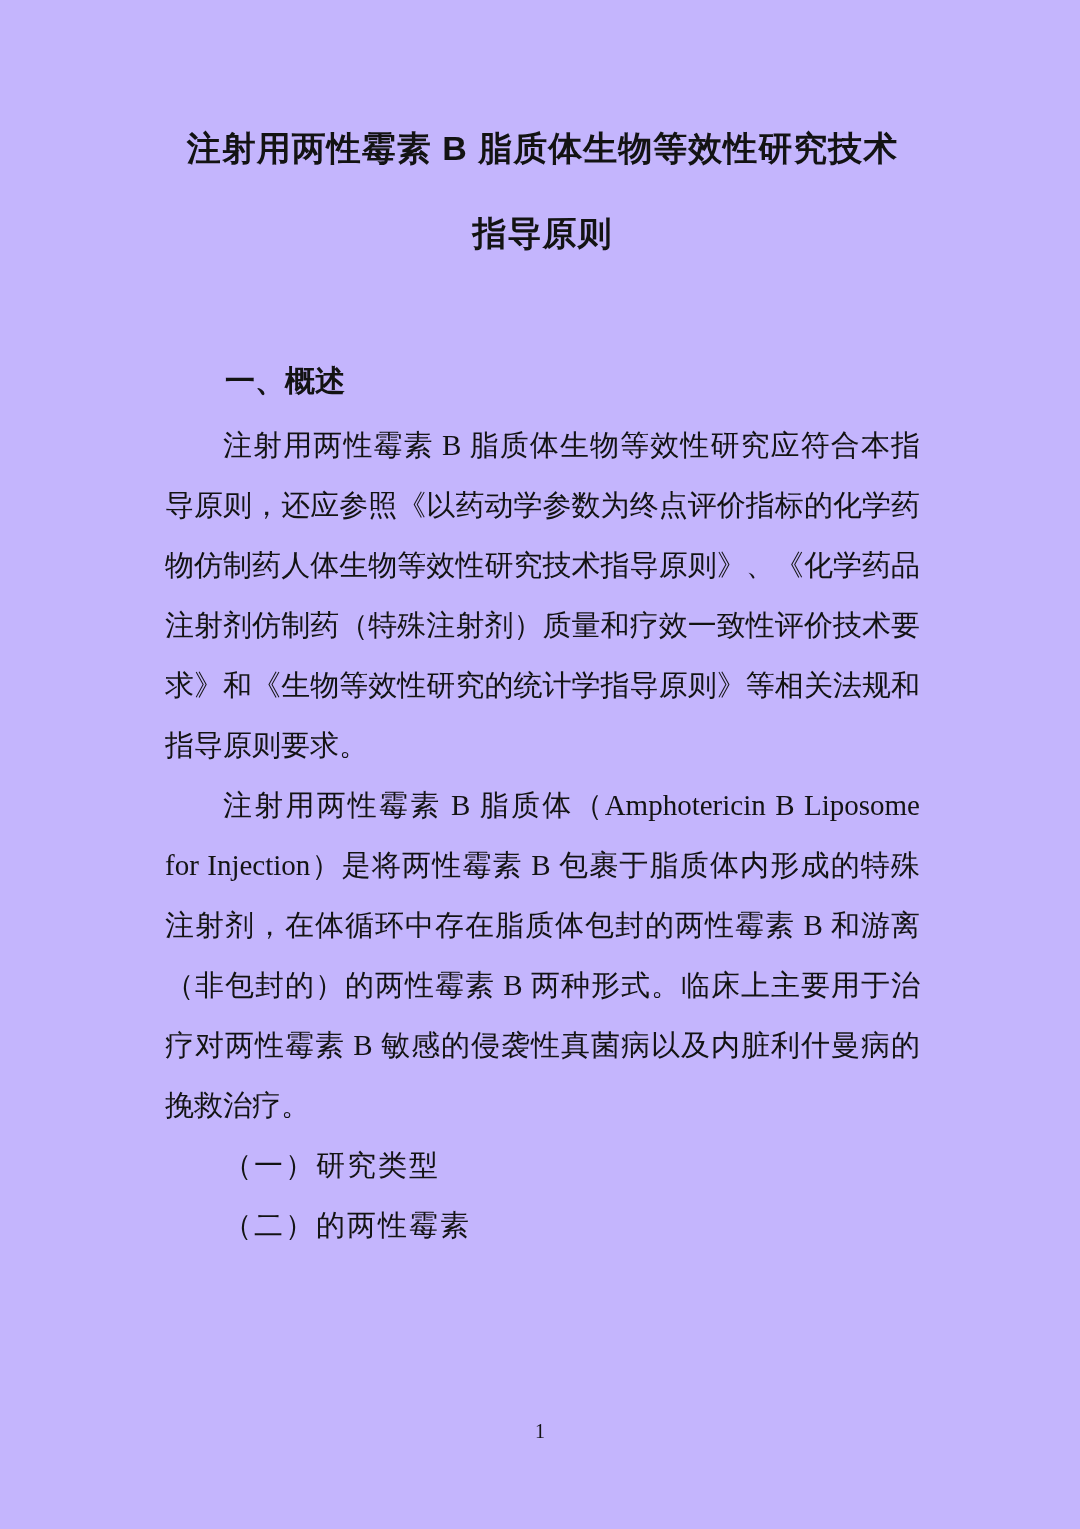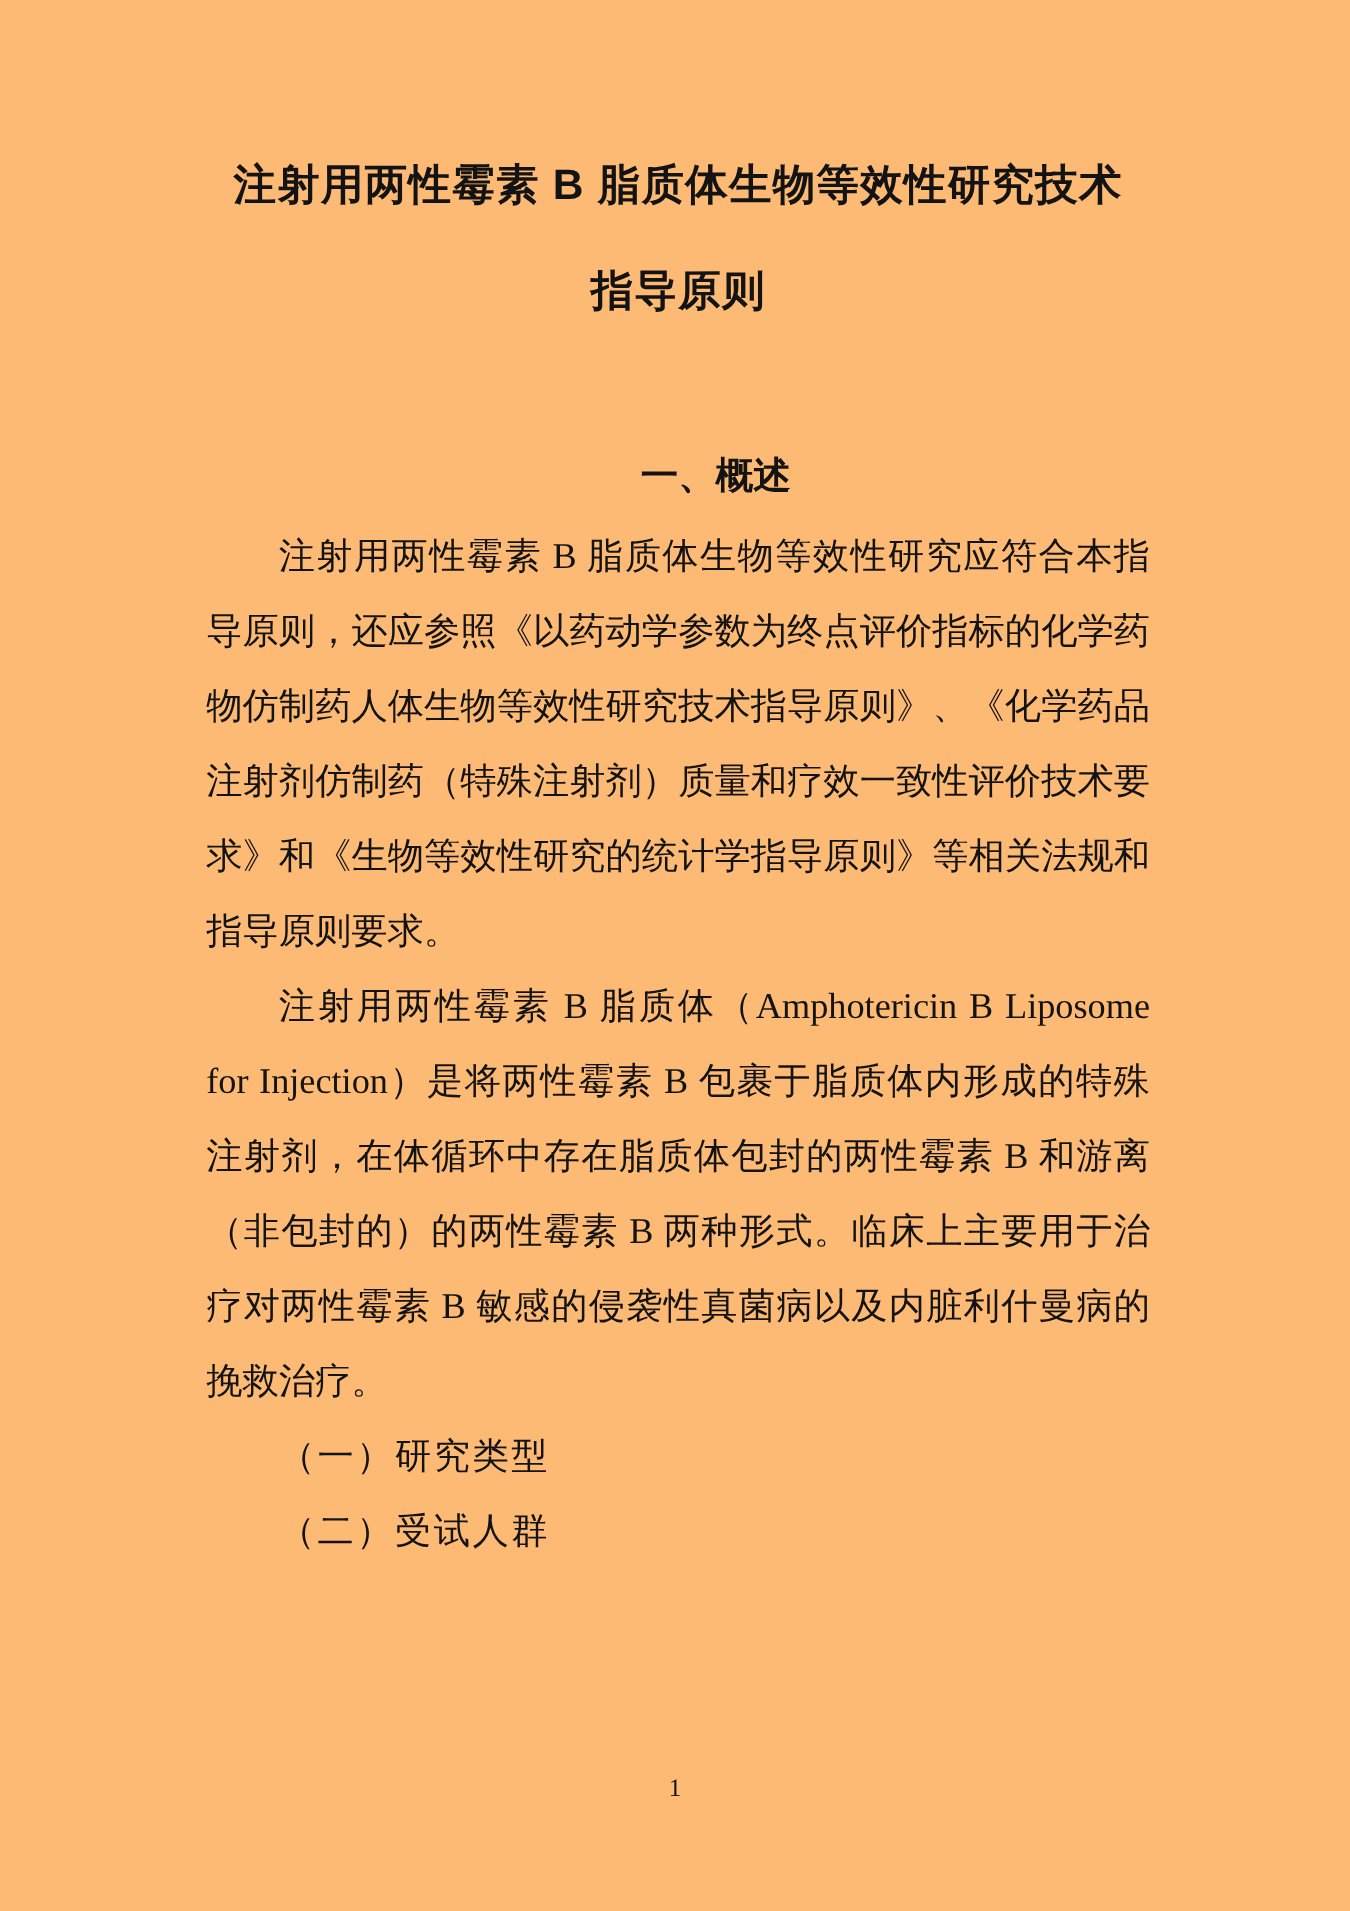"注射用两性霉素 B 脂质体生物等效性研究技术" .page { background: #fdba74 -> #c4b5fd }
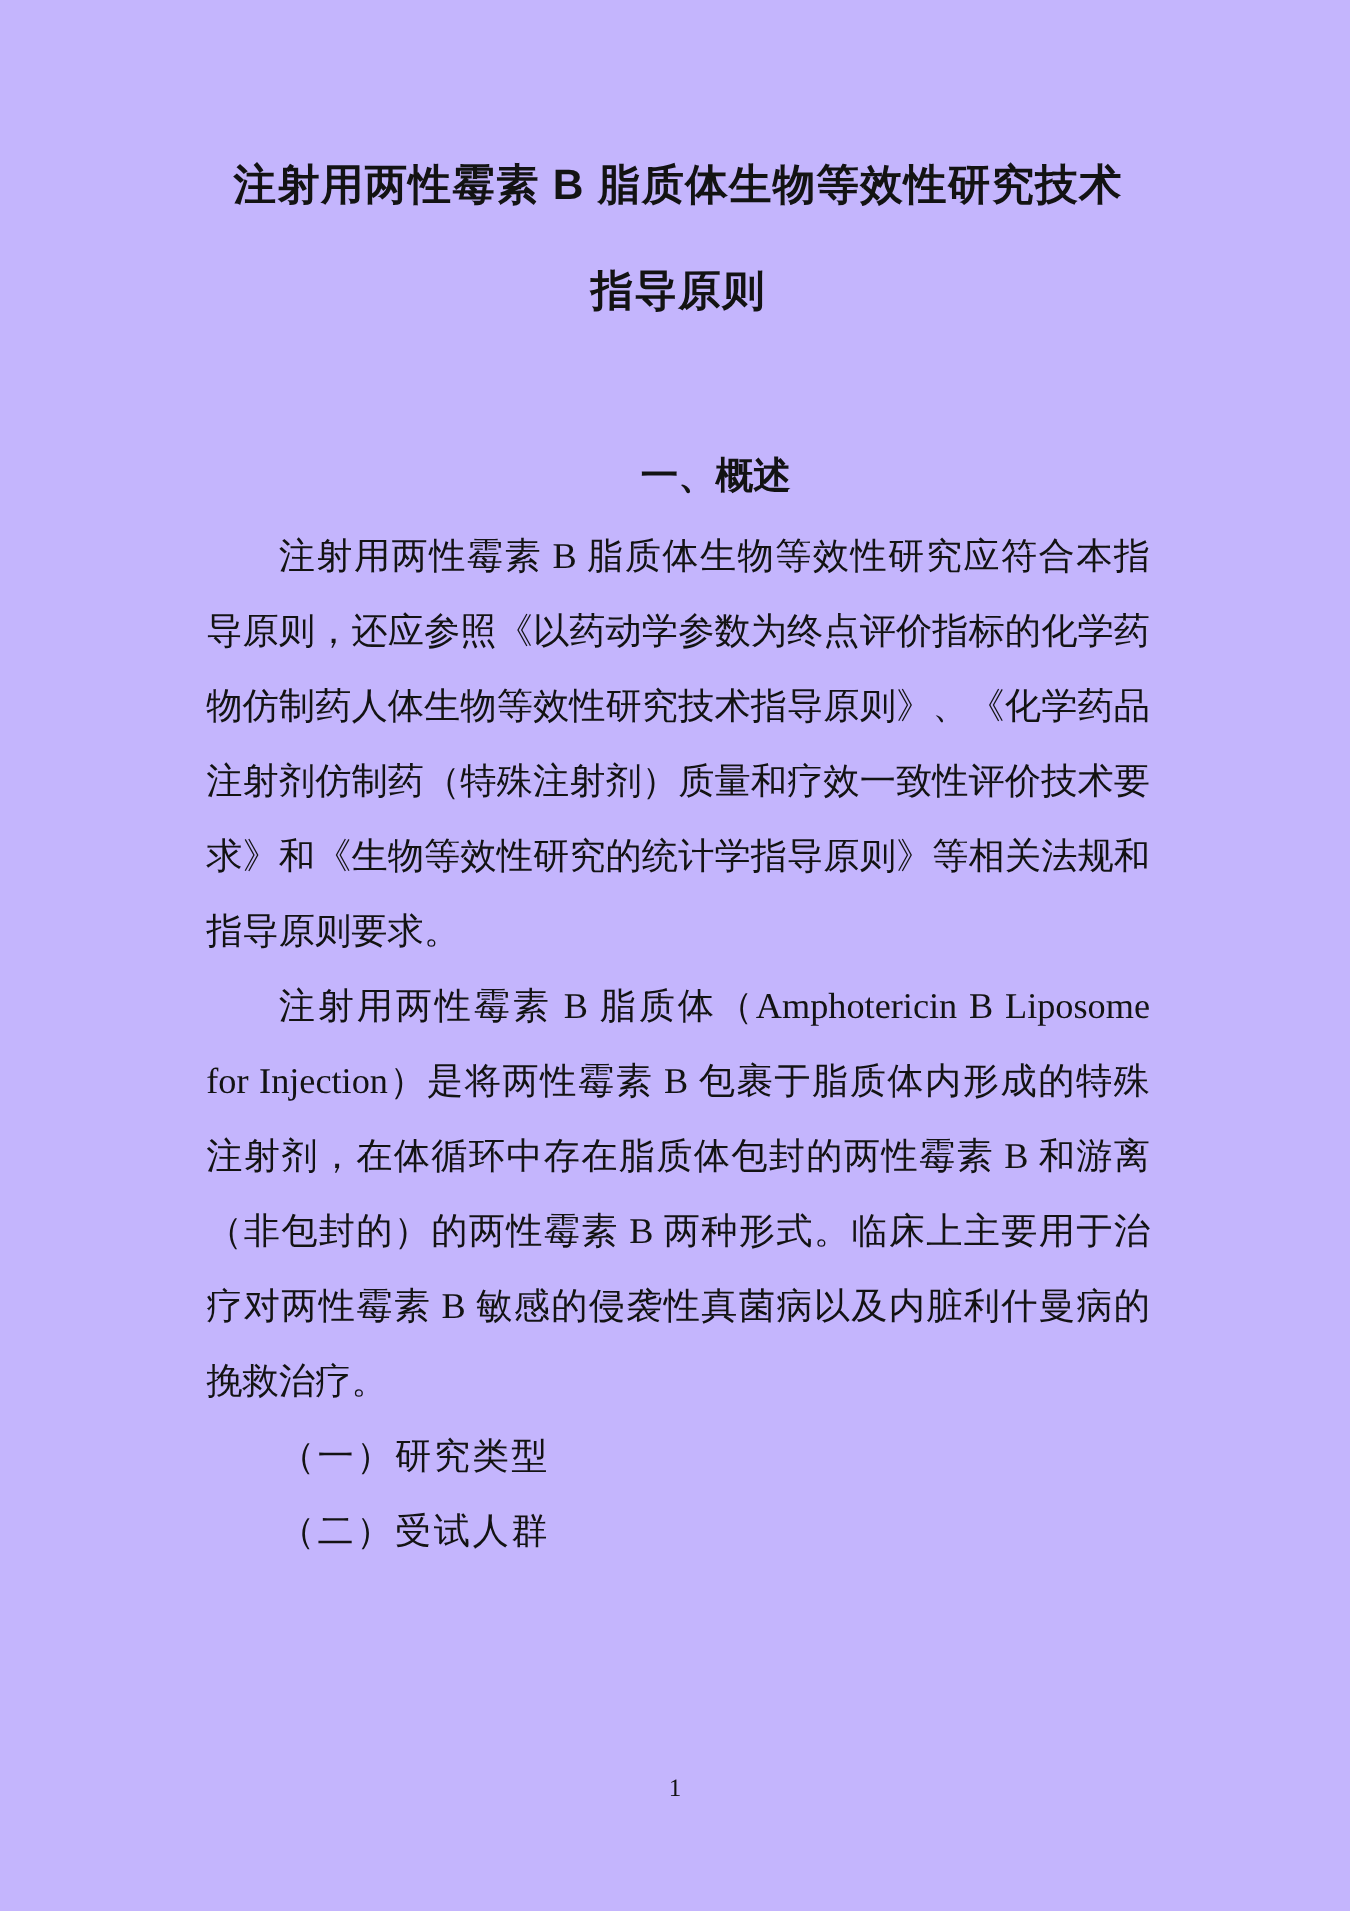"一、概述" .section-heading.overview { text-align: center -> none }
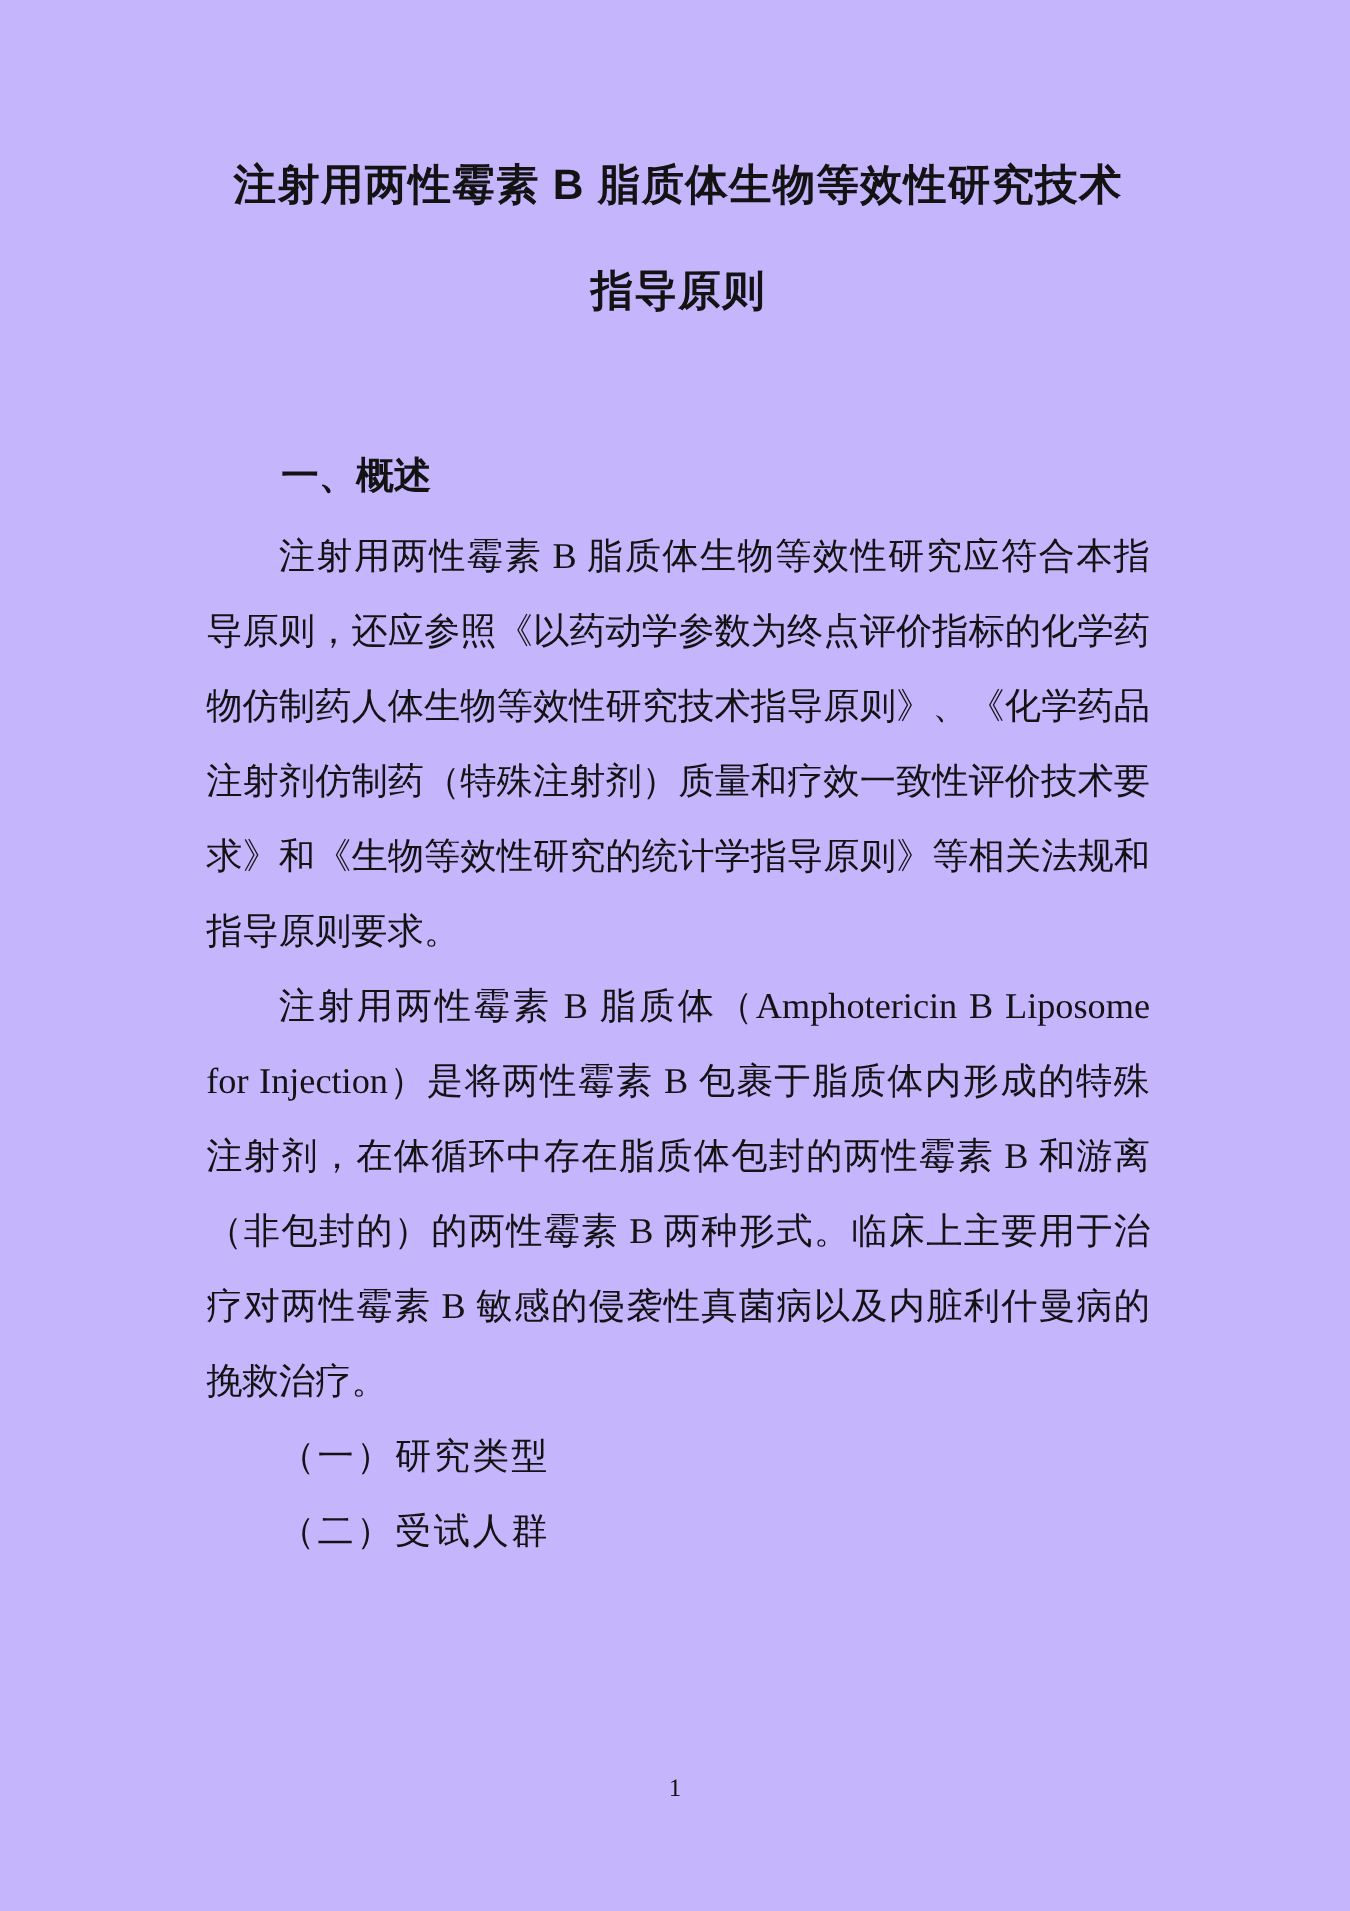"（二）受试人群" div.sub-heading { text: 受试人群 -> 的两性霉素 }
